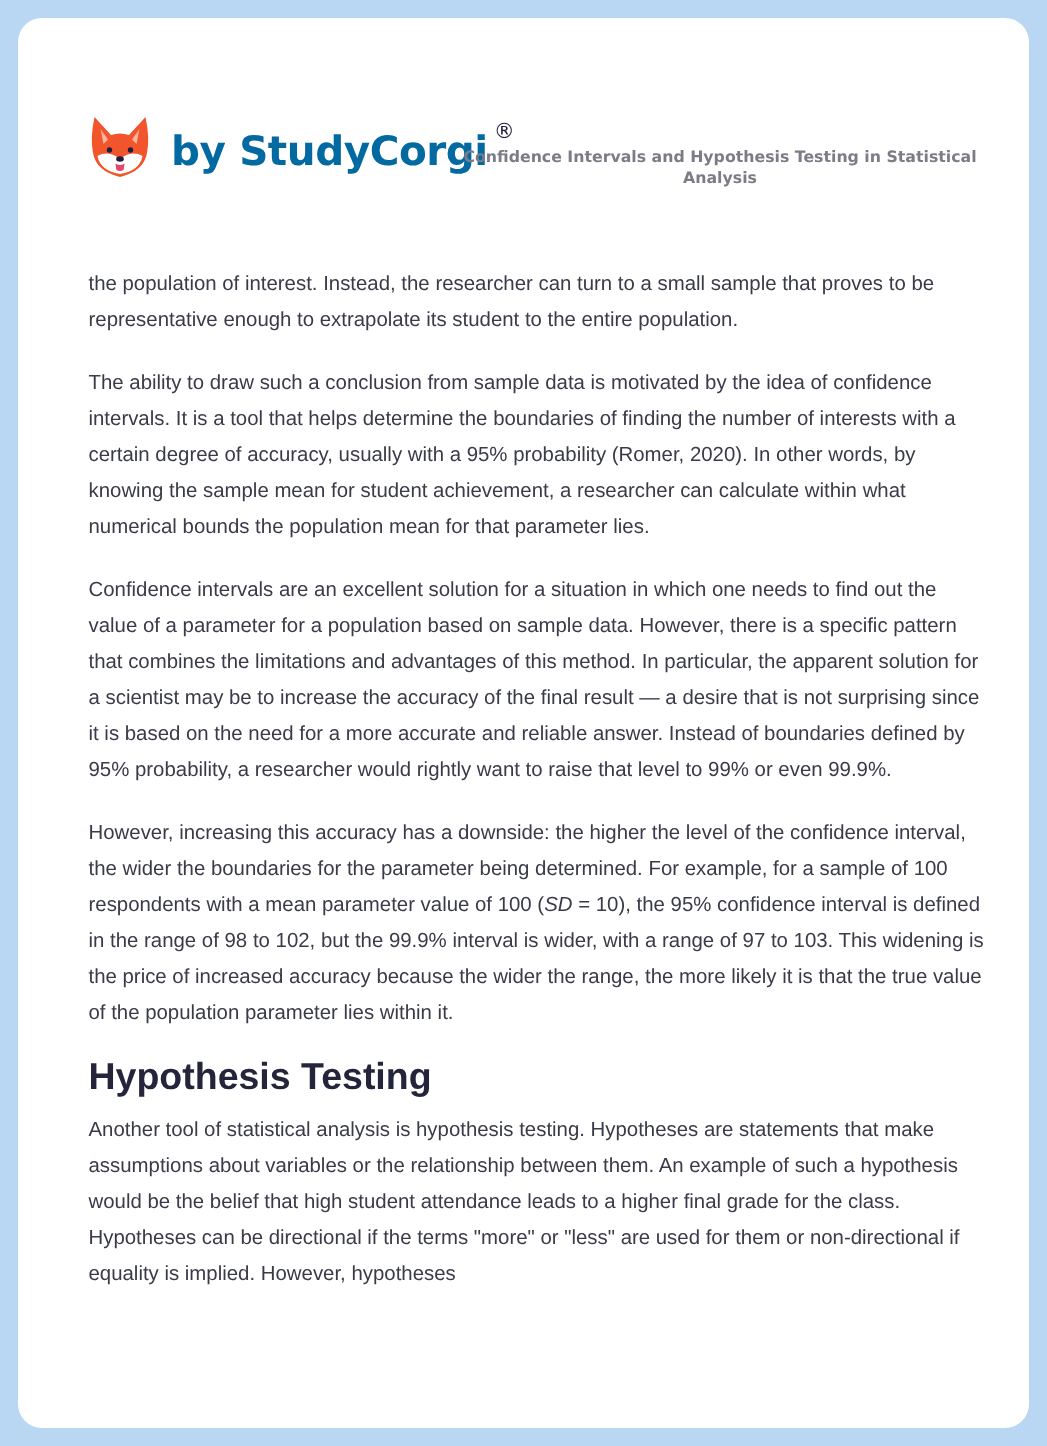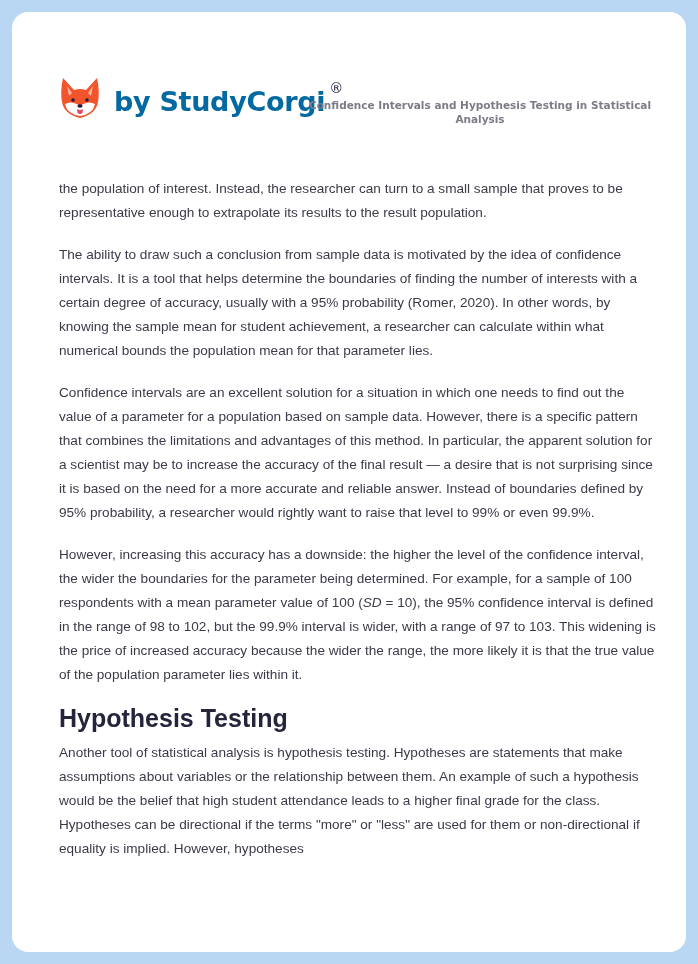"the population of interest. Instead," p { text: results to the result -> student to the entire }
